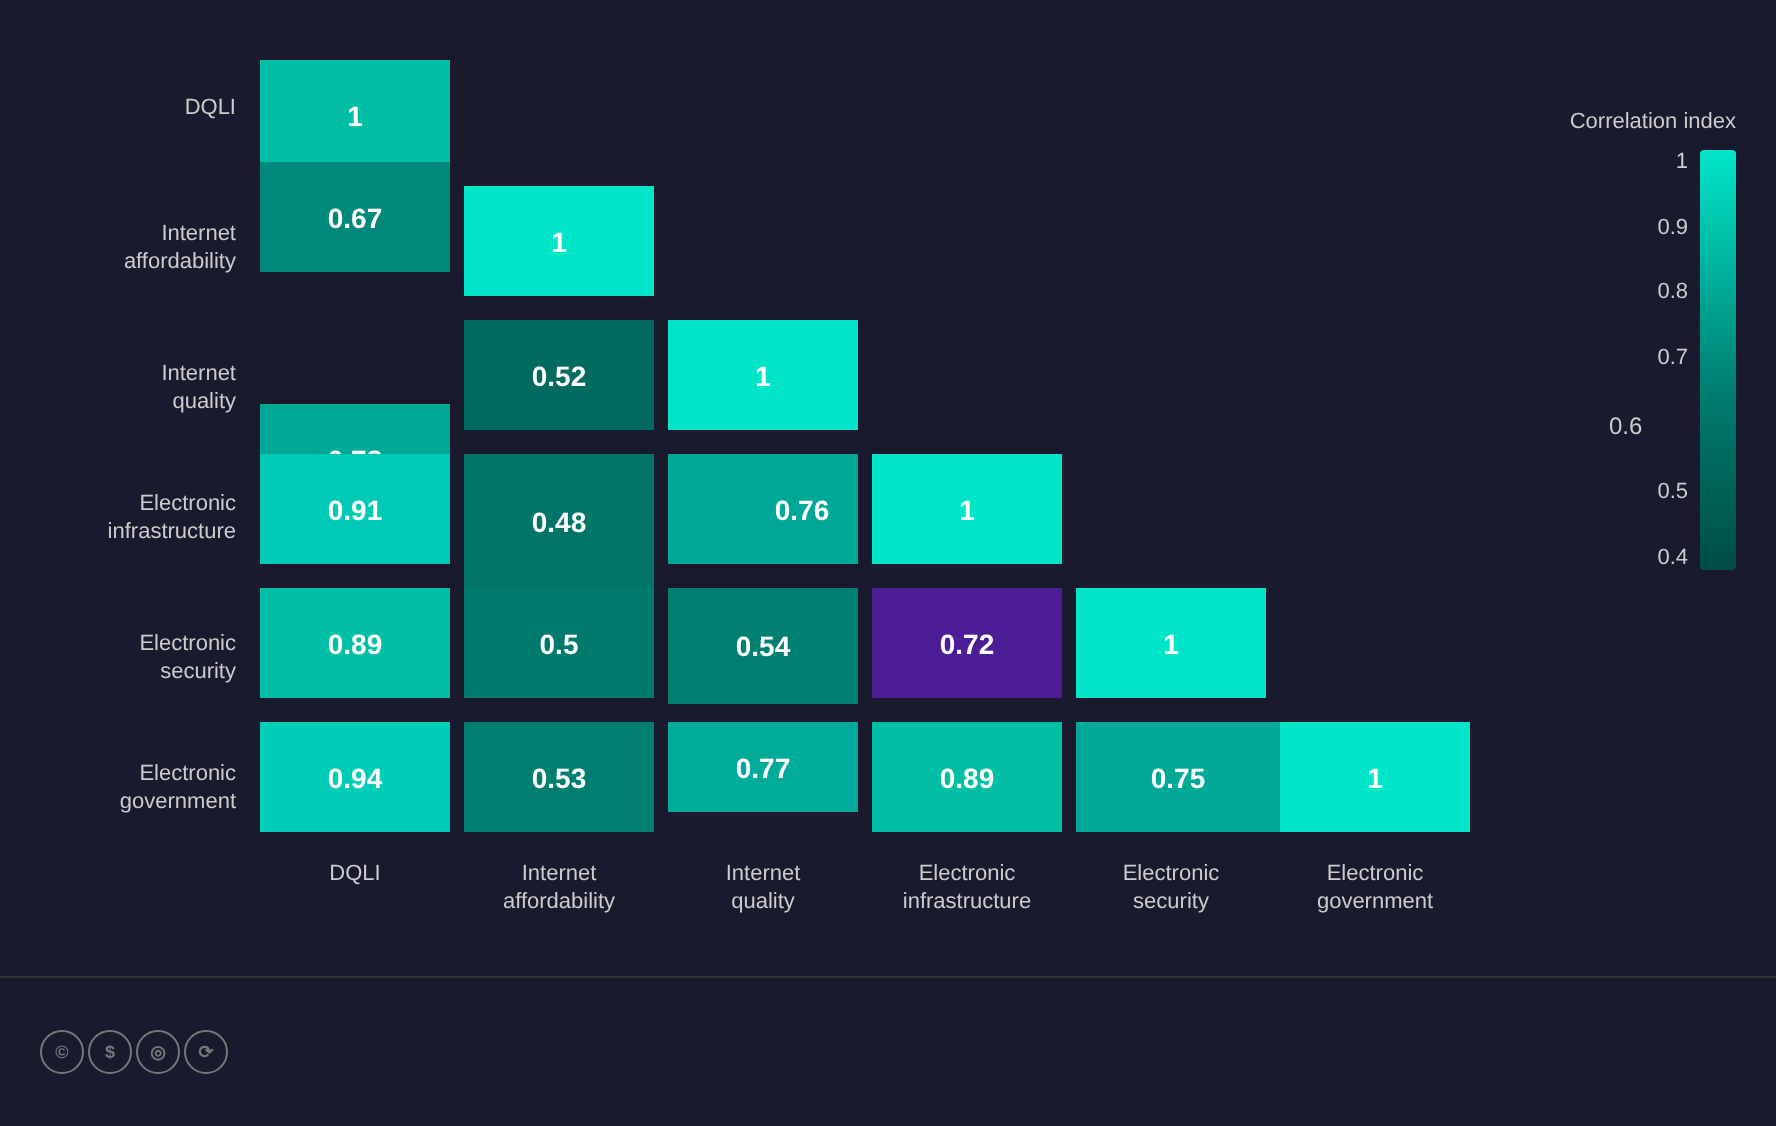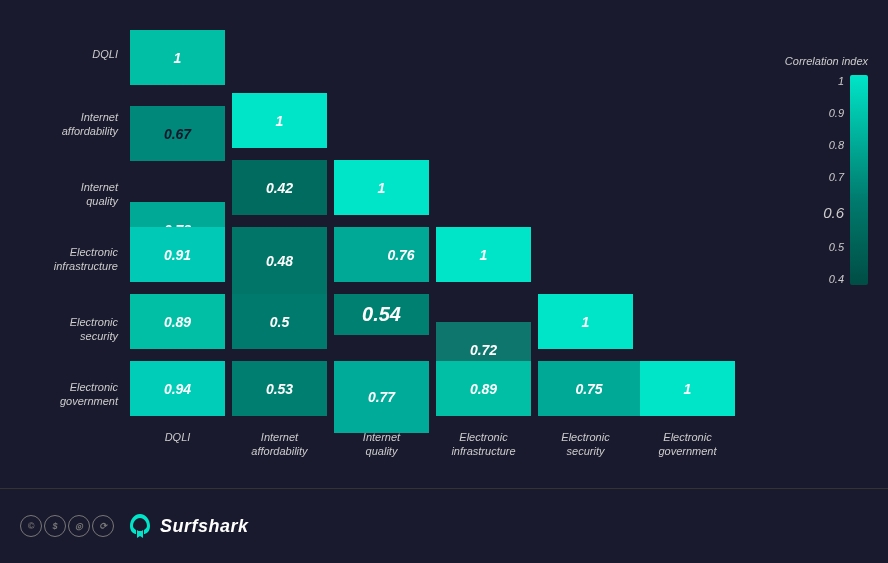"DQLI" div { font-style: italic -> none }
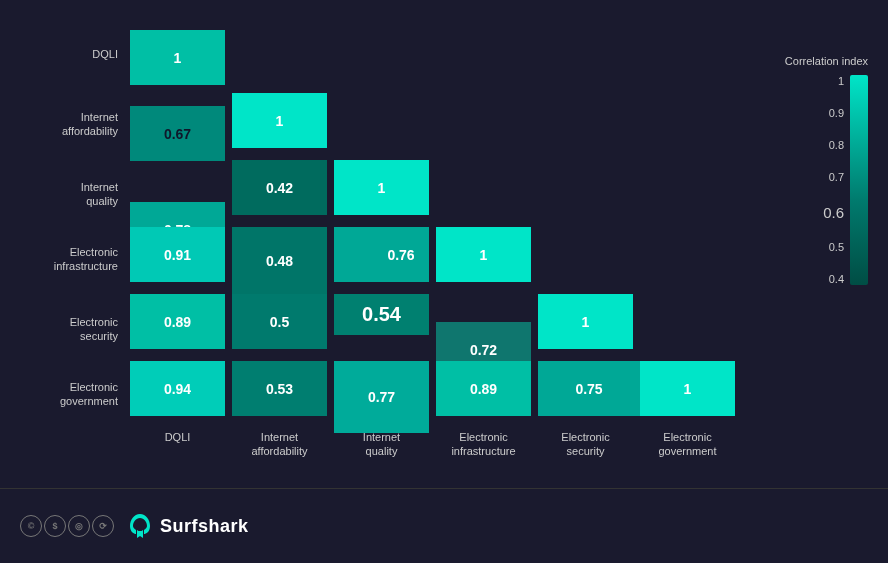"0.67" div { color: #0f172a -> #ffffff; top: 76px -> 51px }
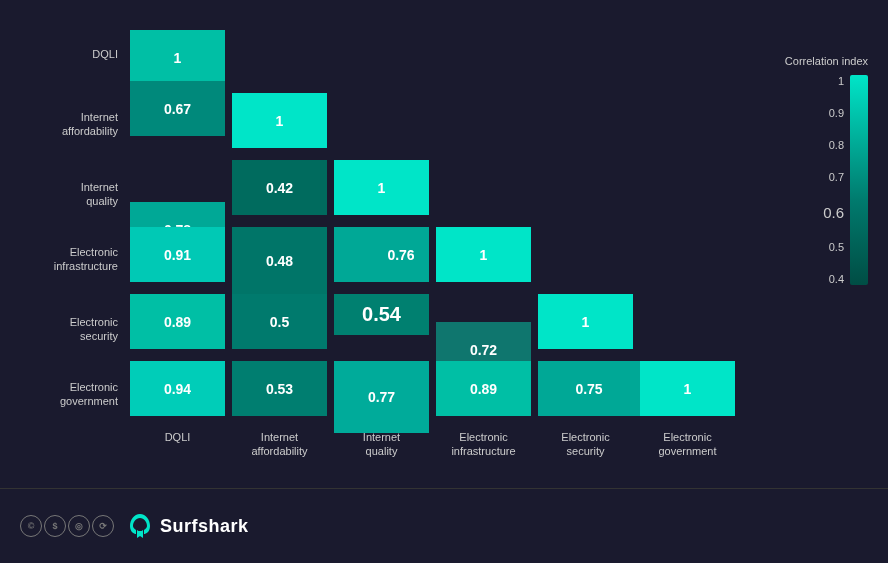"0.42" div { text: 0.42 -> 0.52 }
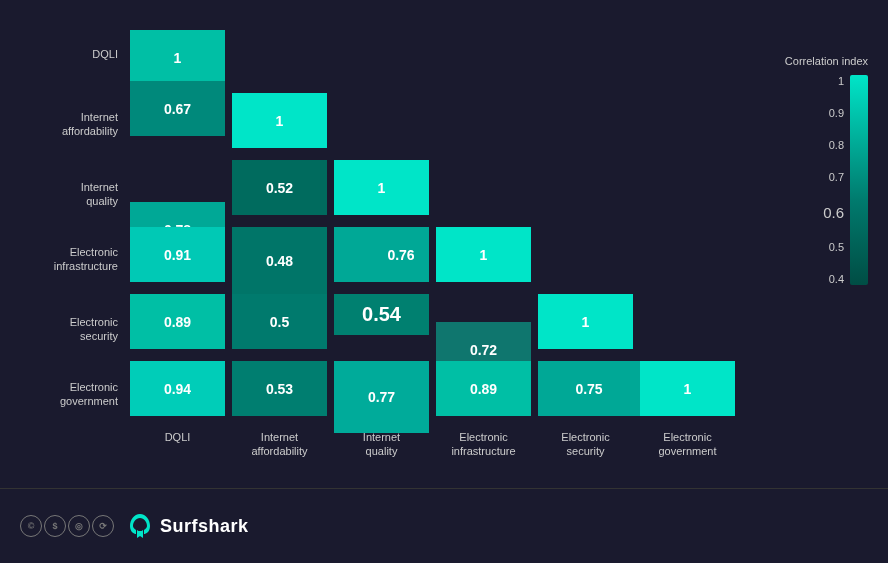"0.6" span { font-size: 15px -> 12px; text-align: none -> center }
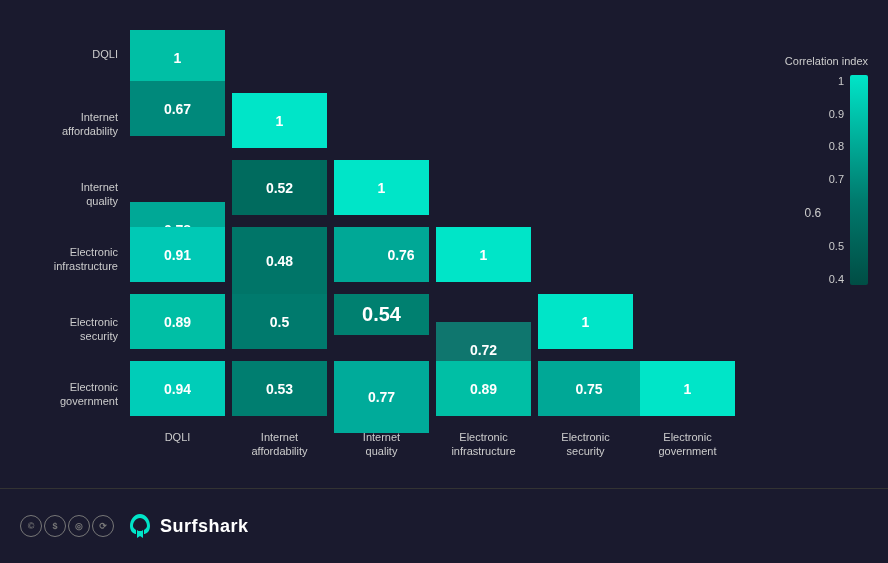"0.54" div { font-size: 20px -> 14px; height: 41px -> 58px }
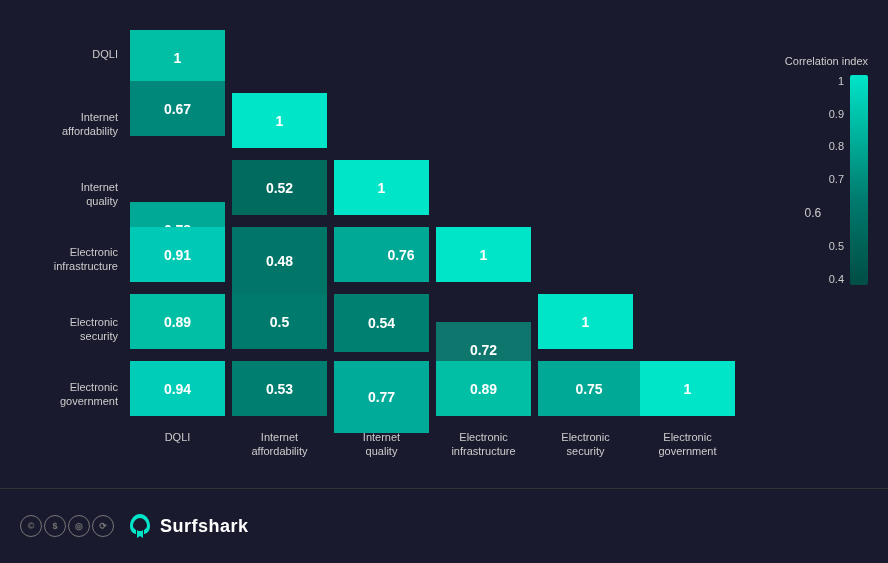"0.72" div { background: #0f766e -> #4c1d95; margin-top: 28px -> none }
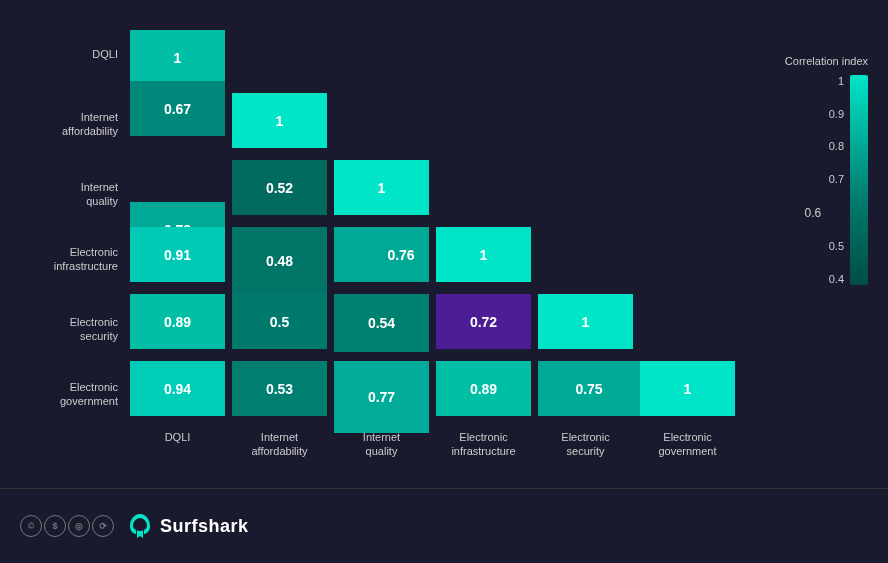"0.77" div { height: 72px -> 45px }
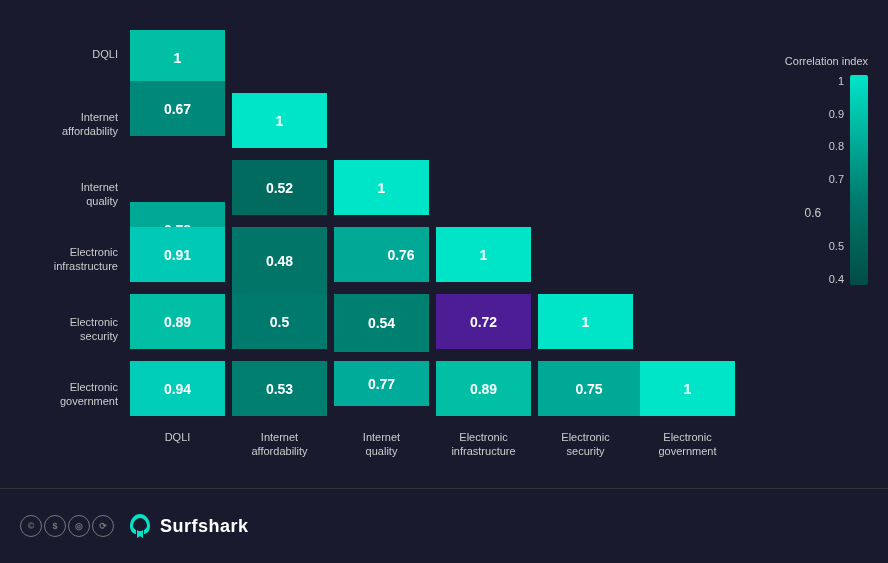"Surfshark" div { html: <div> <svg> <path></path> <path></path> </svg> <span>Surfshark</span> </div> -> none }
